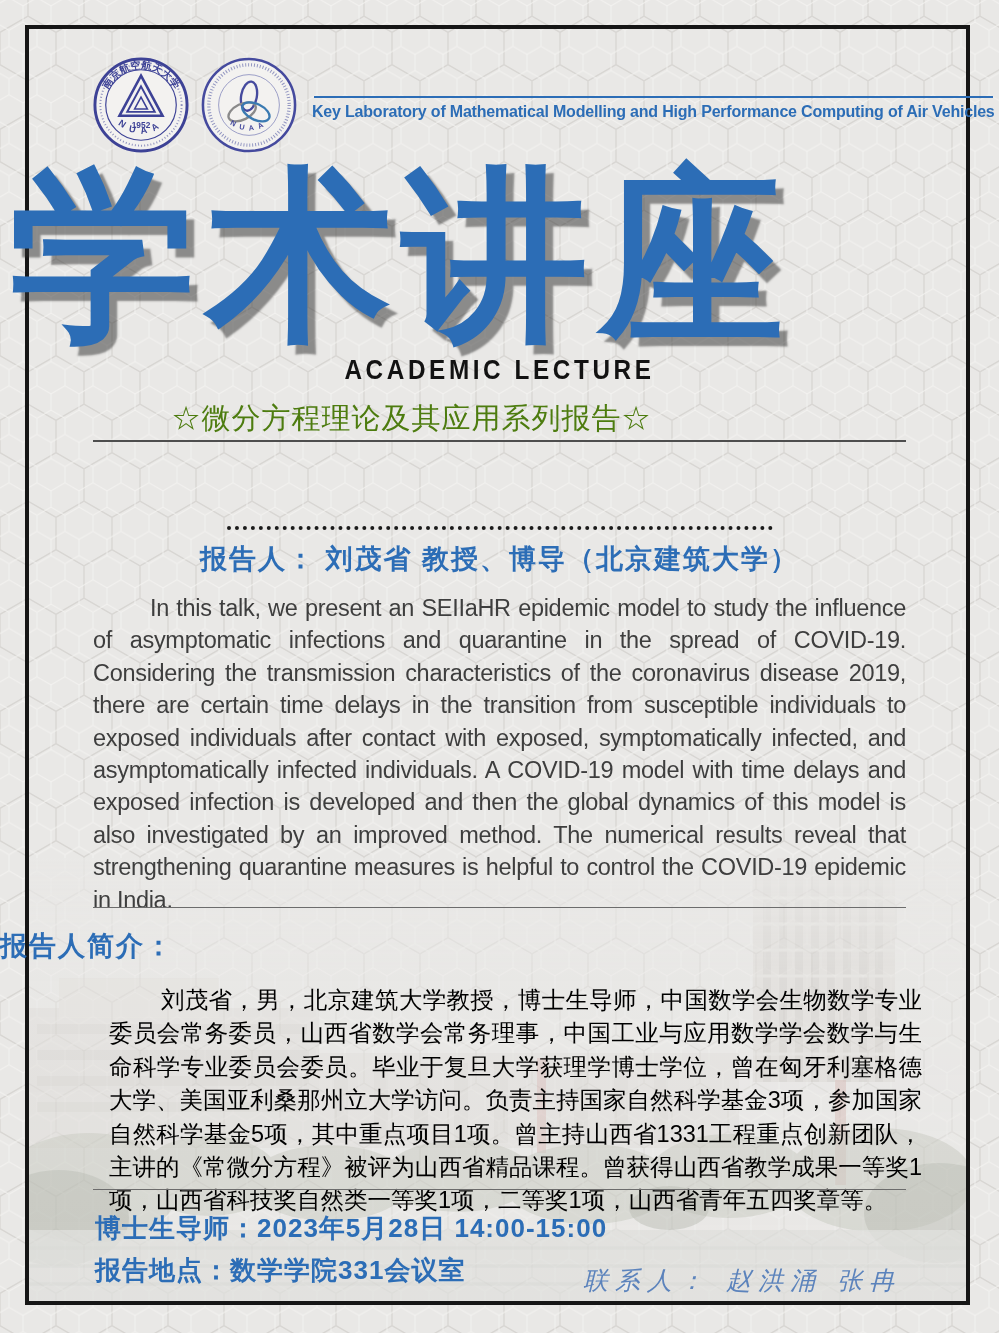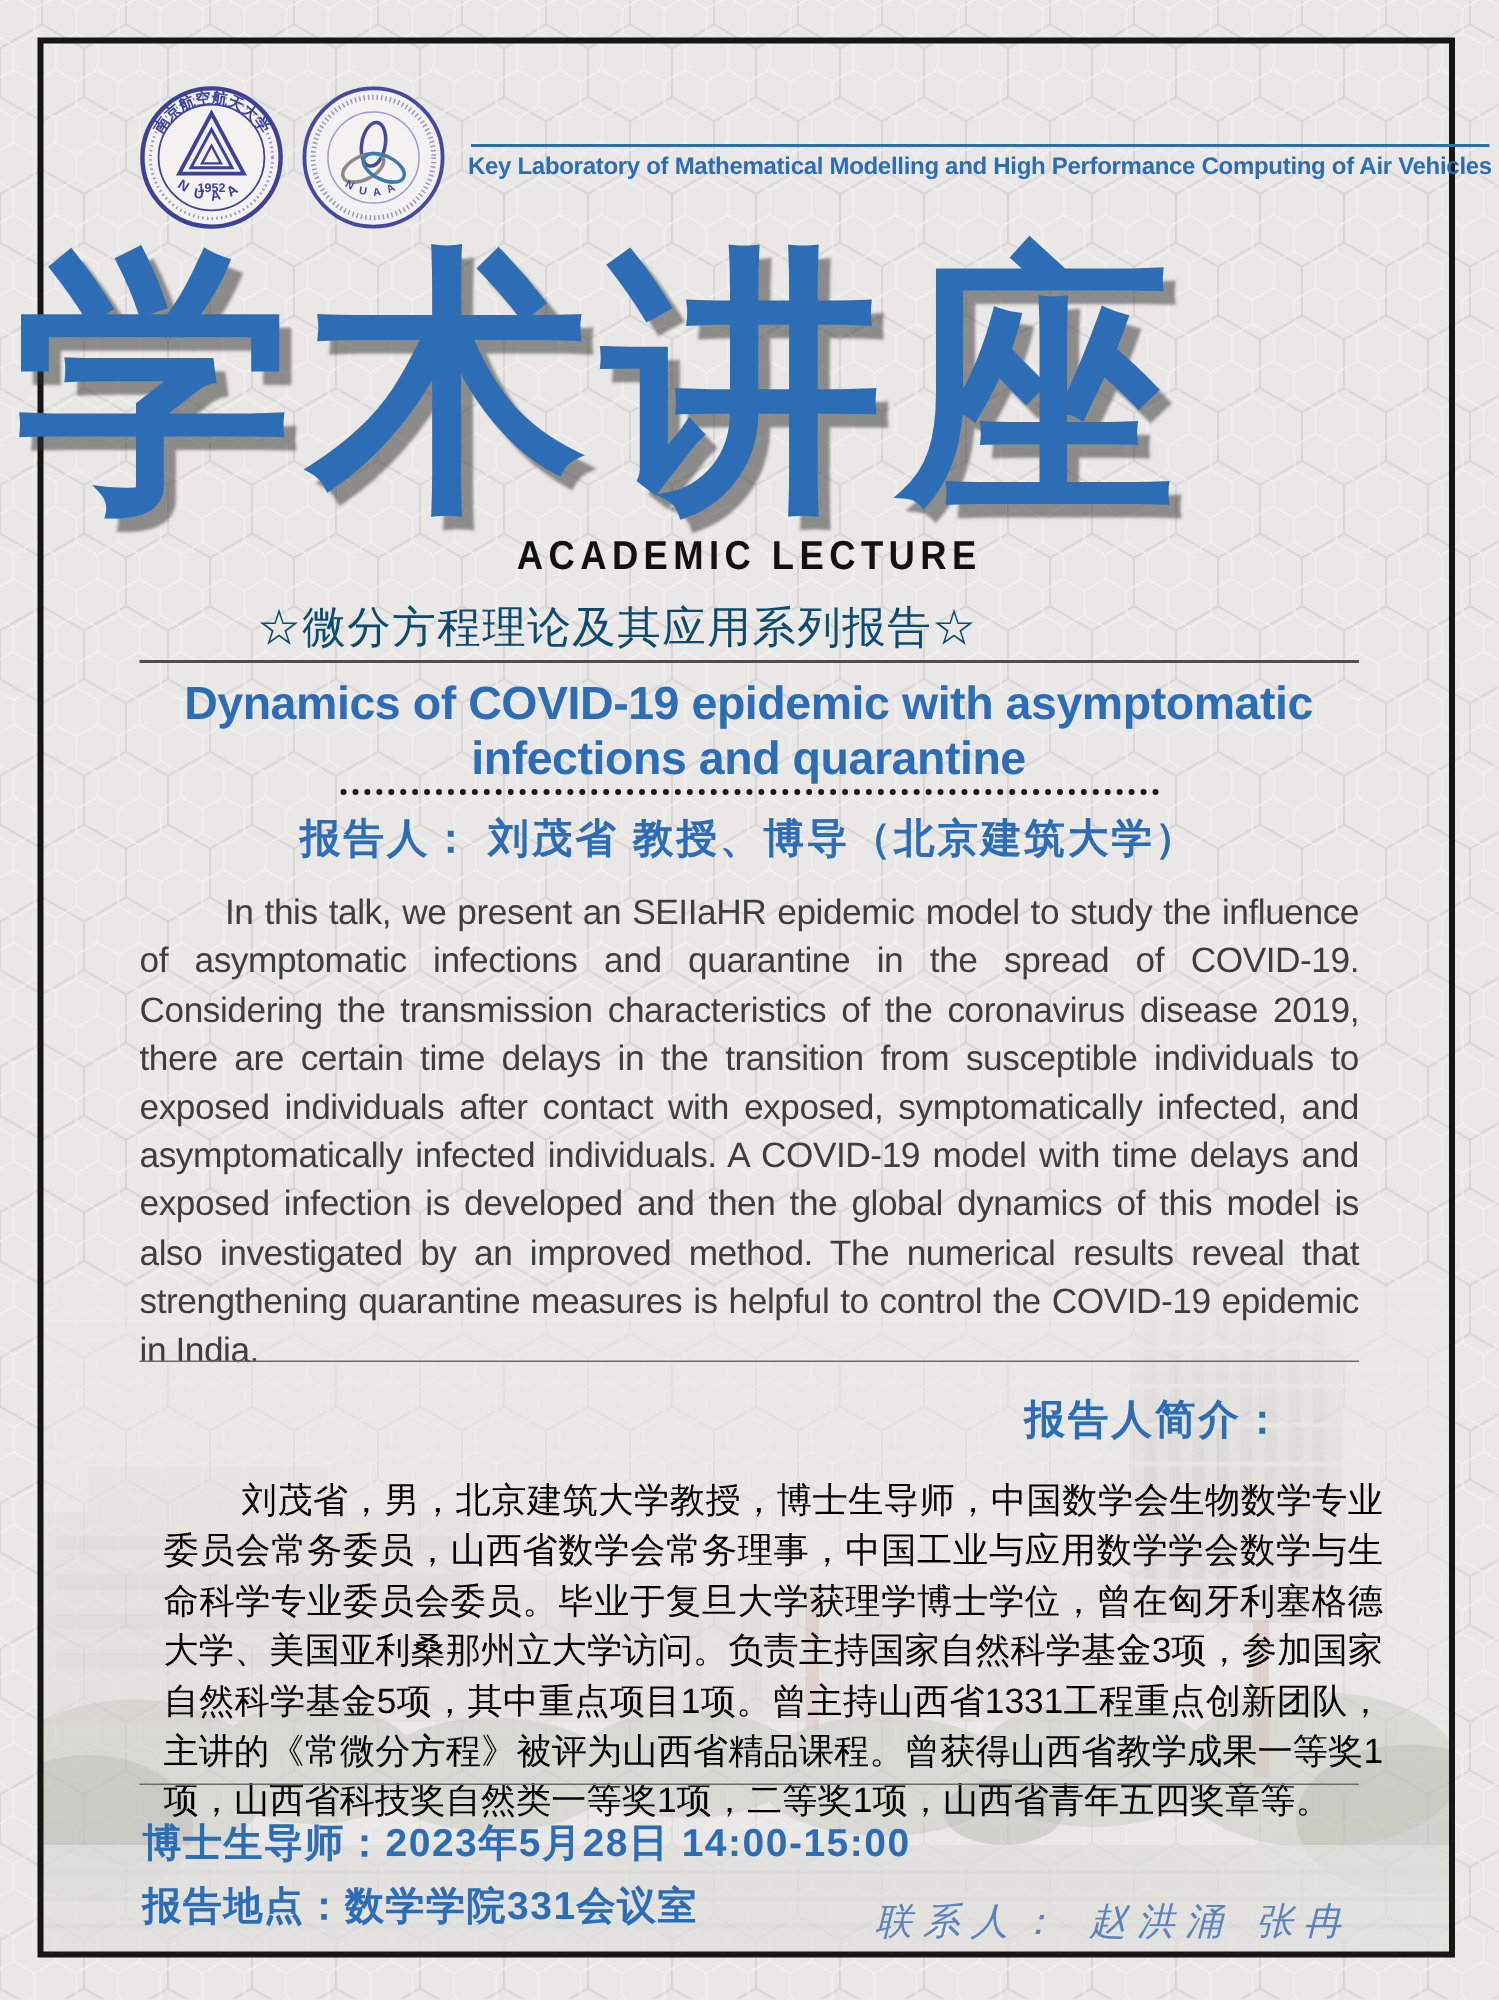"☆微分方程理论及其应用系列报告☆" .series { color: #0c4a6e -> #4d7c0f }
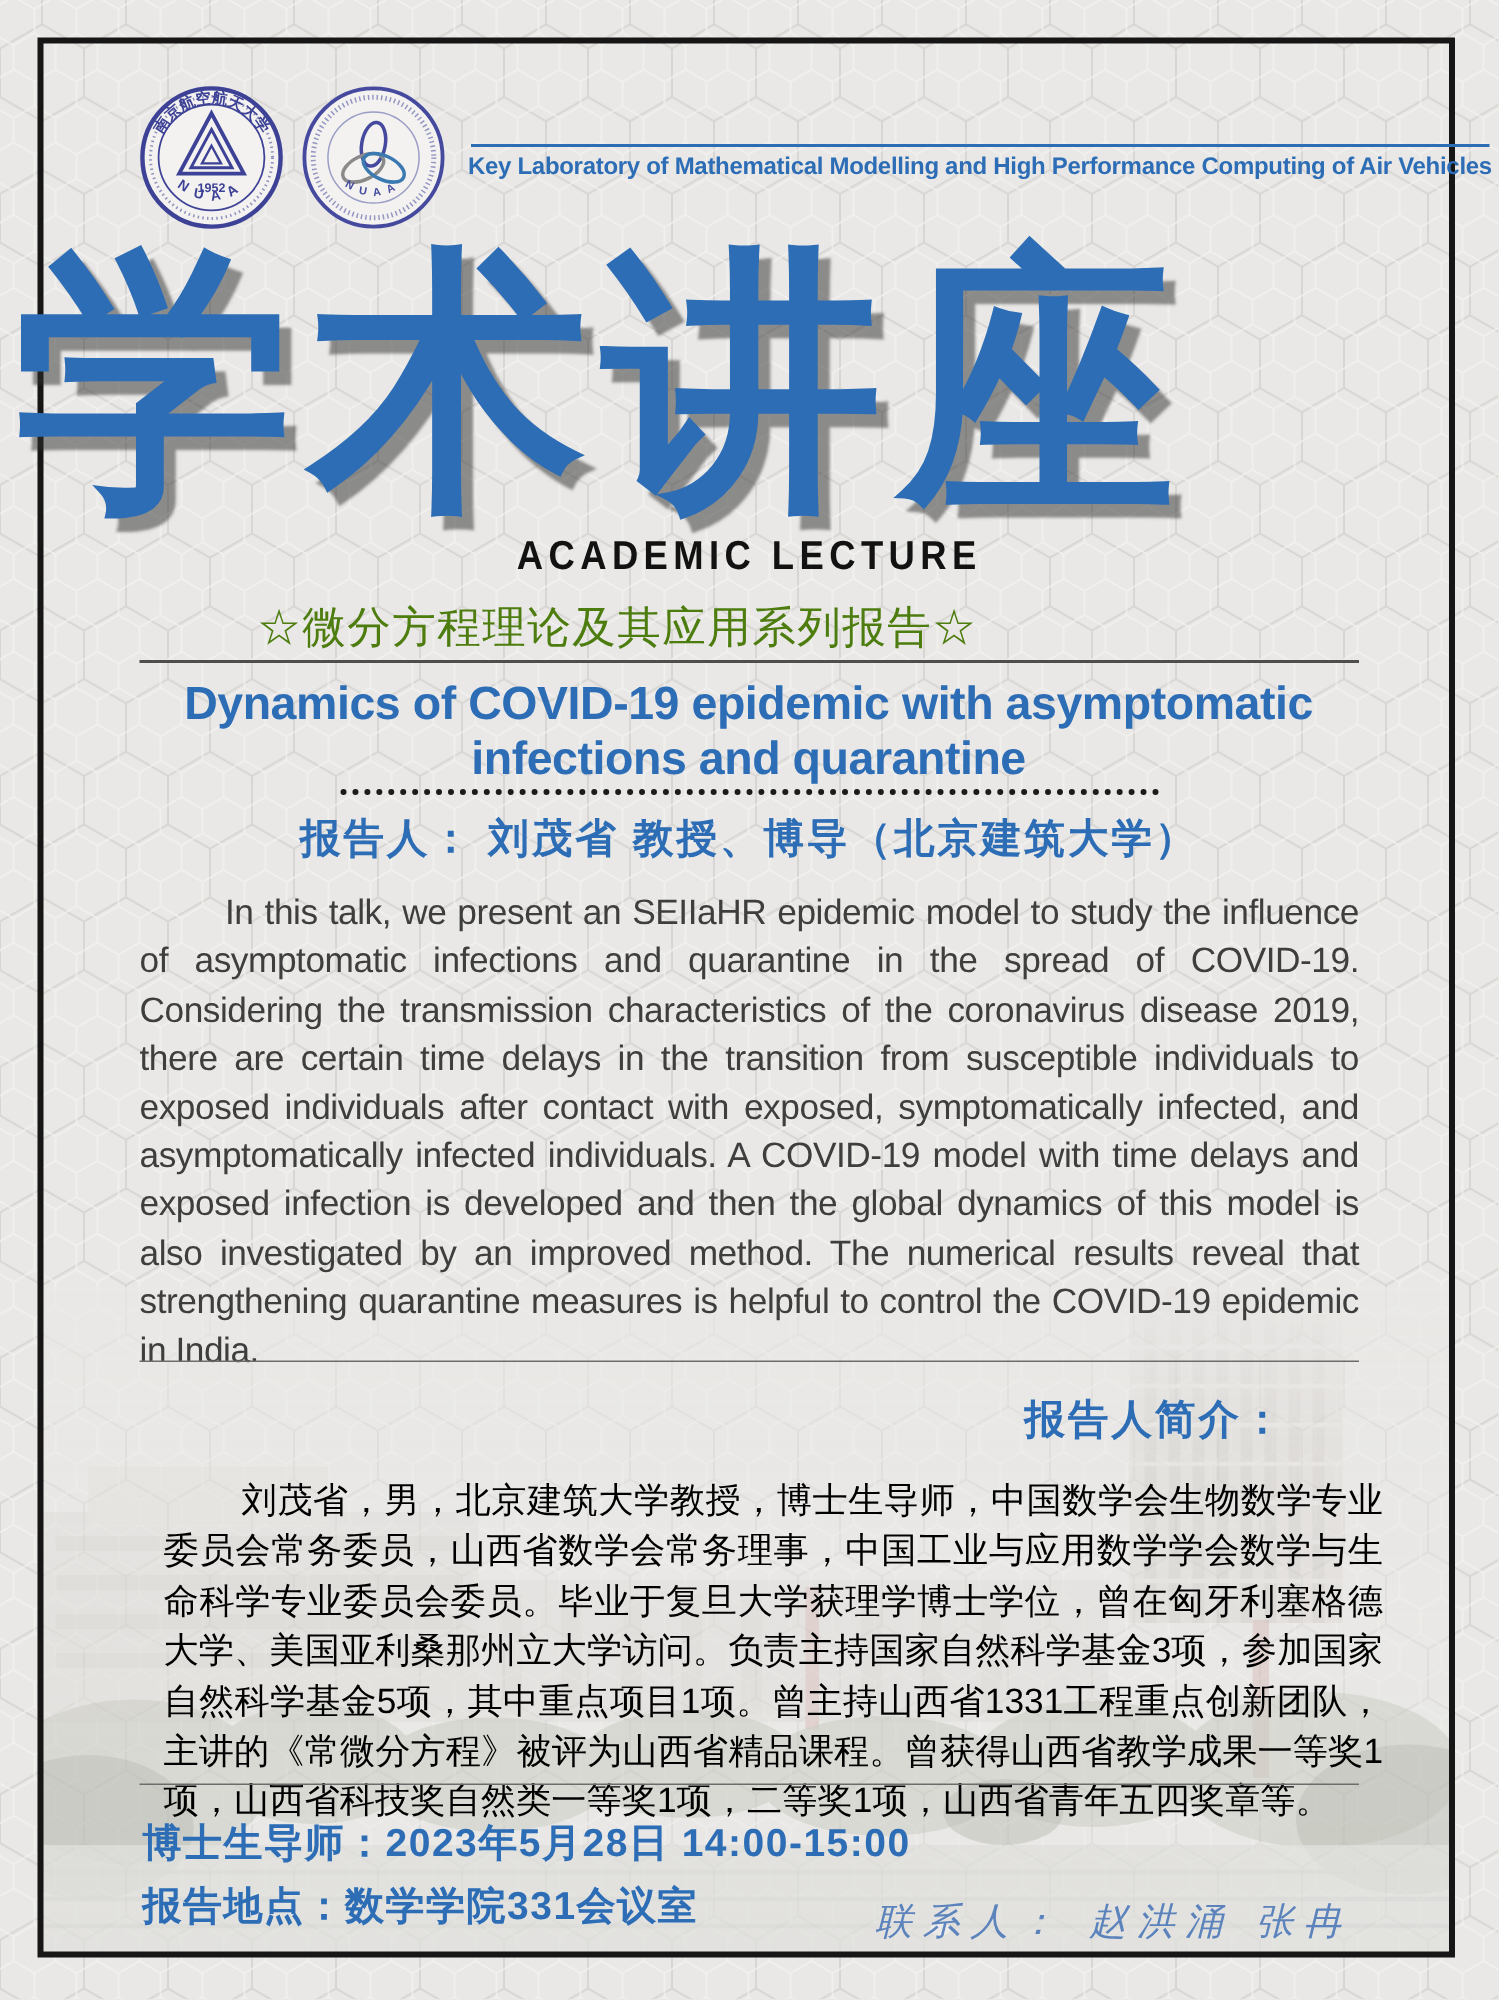"Dynamics of COVID-19 epidemic with" div.abs { html: <div>Dynamics of COVID-19 epidemic with asymptomatic infections and quarantine</div> -> none }
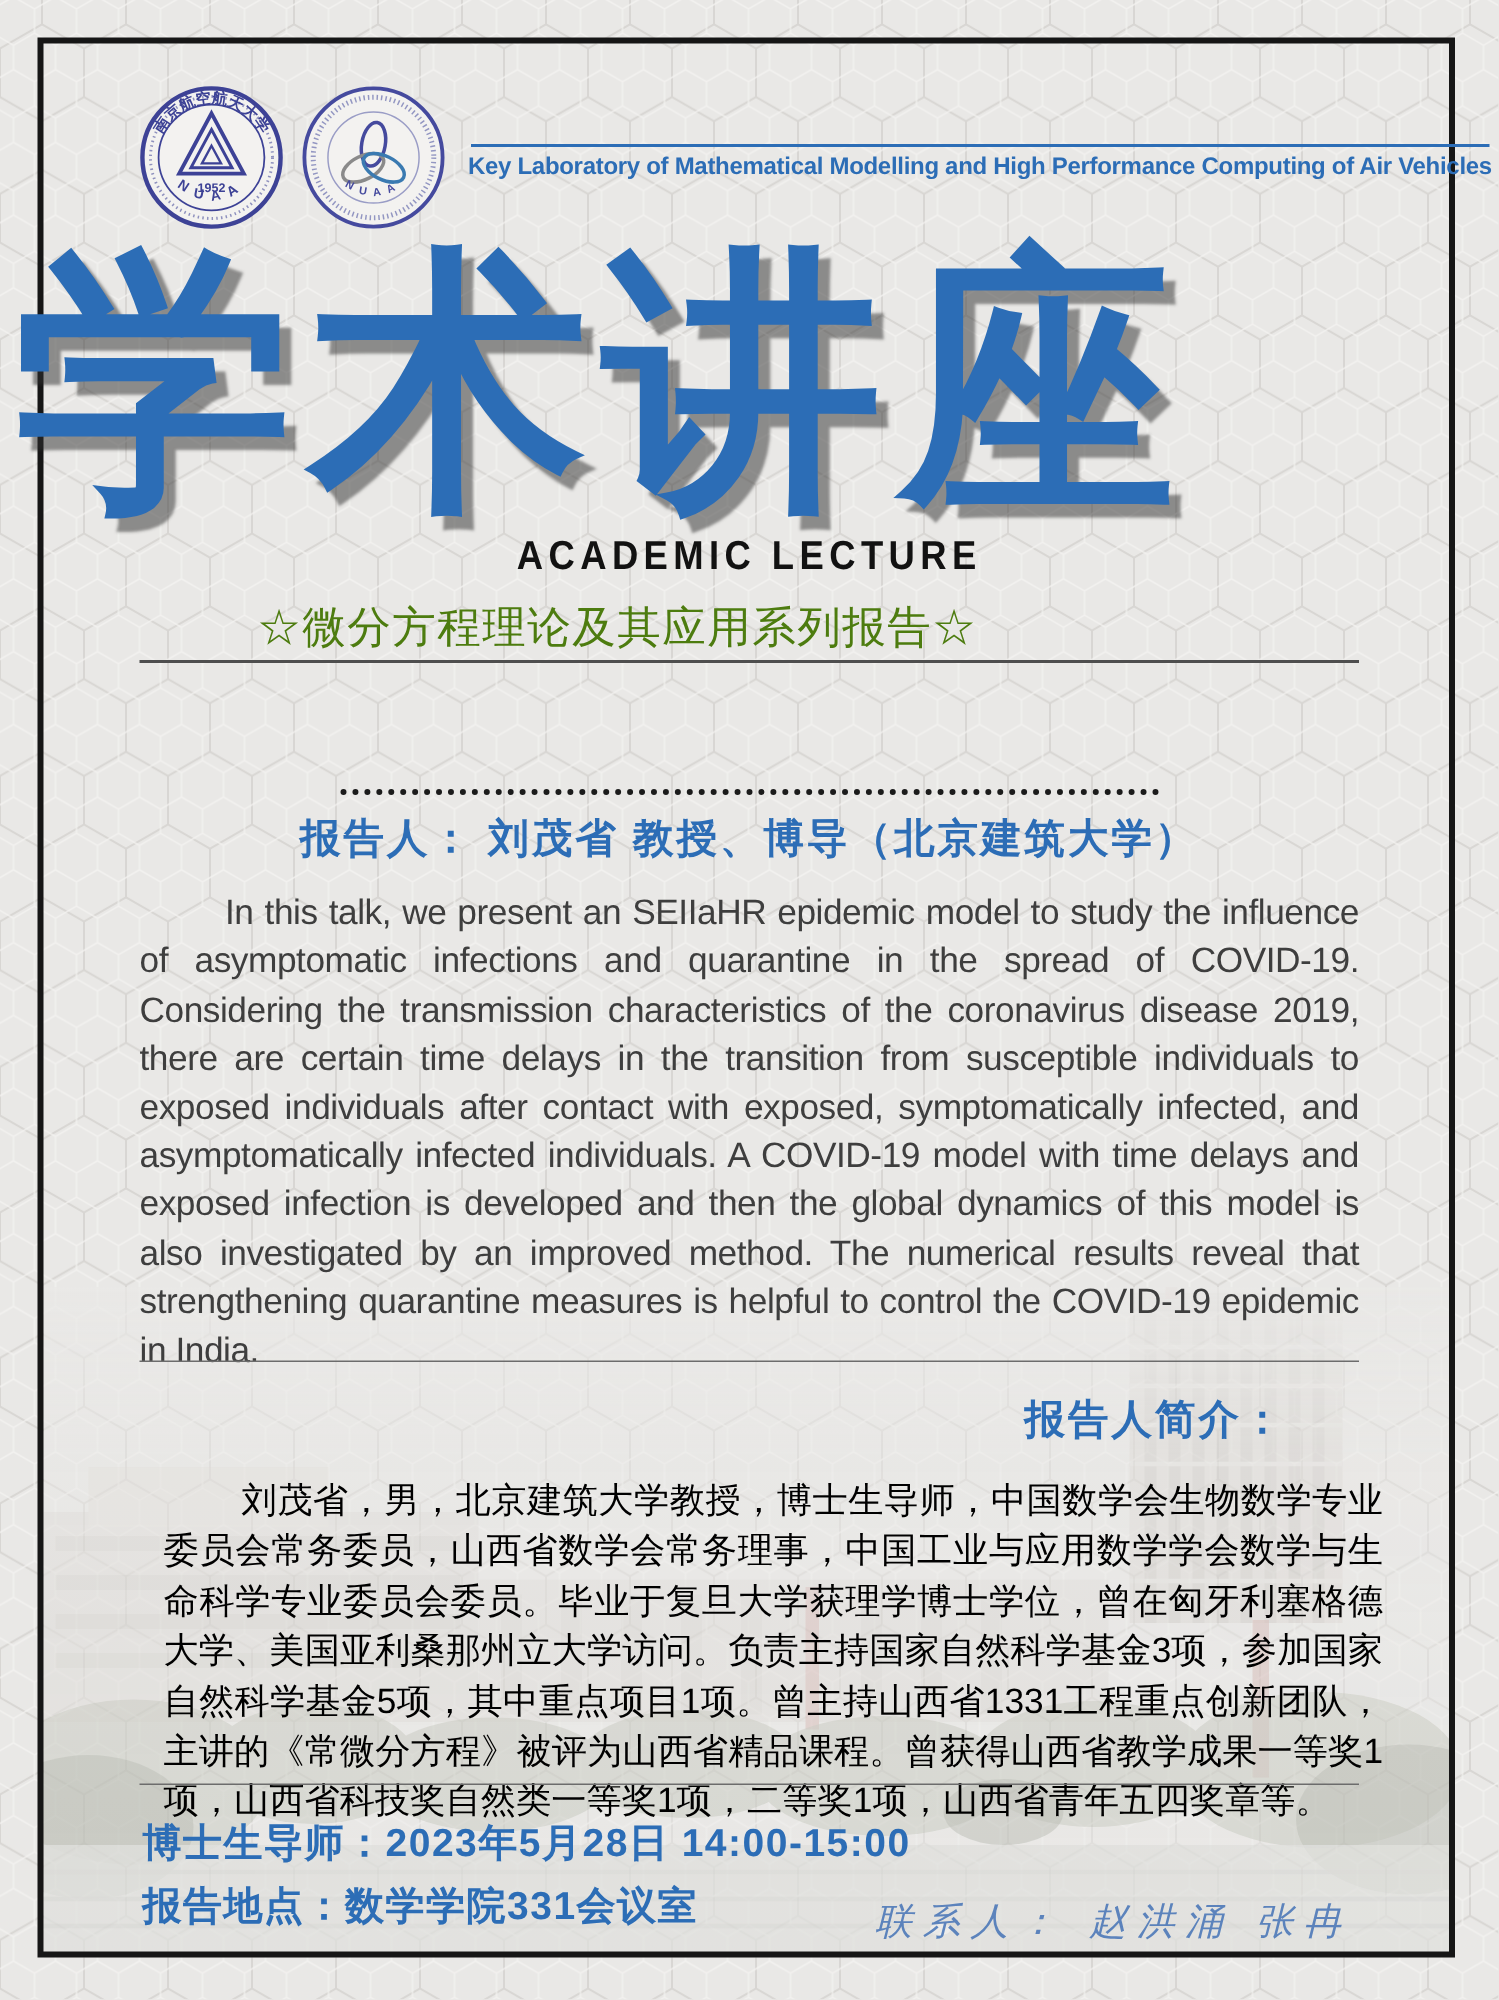"报告人简介：" .bio-heading { text-align: right -> left }
